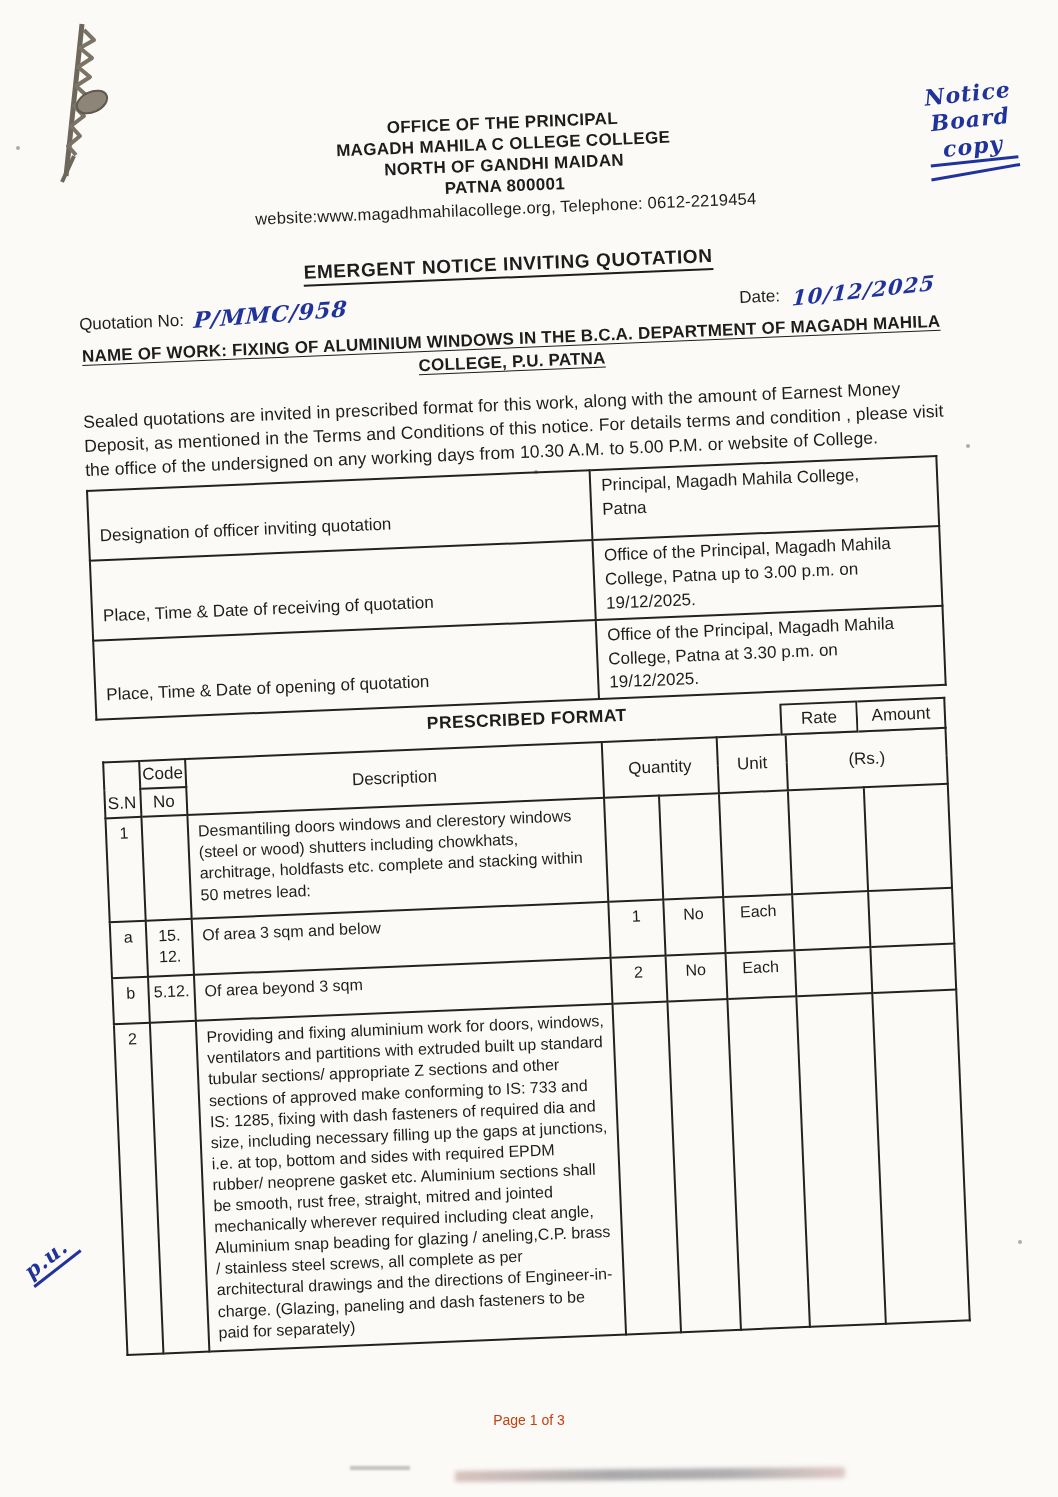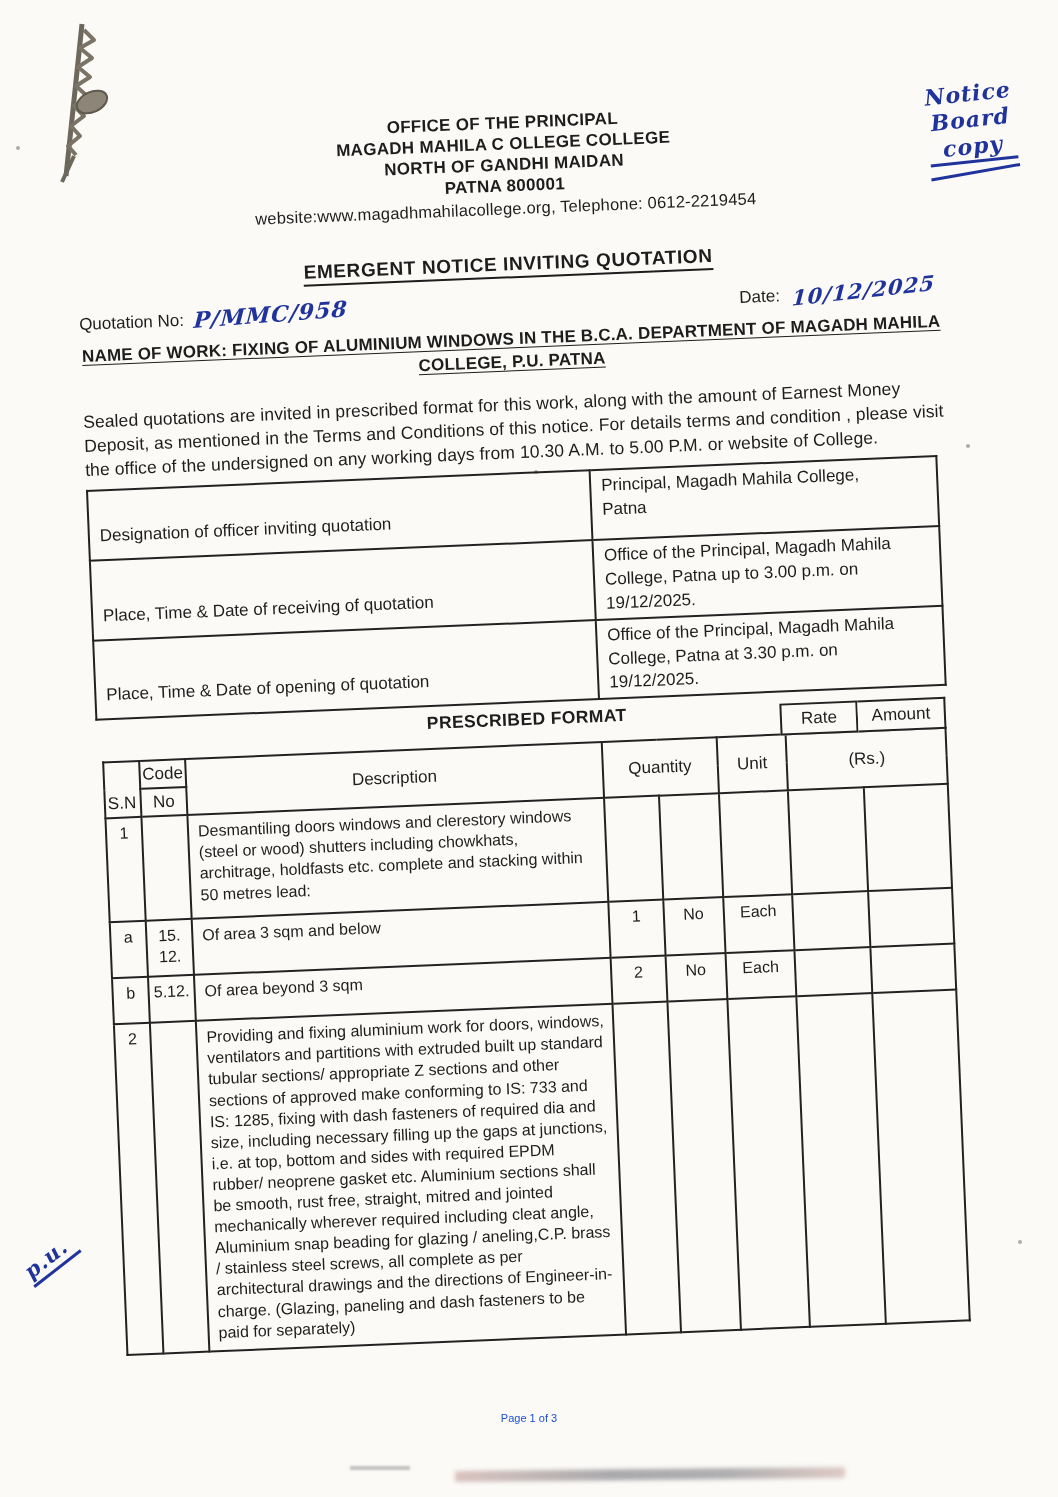"Page 1 of 3" .page-num { color: #1d4ed8 -> #c2410c; font-size: 11px -> 14px }
